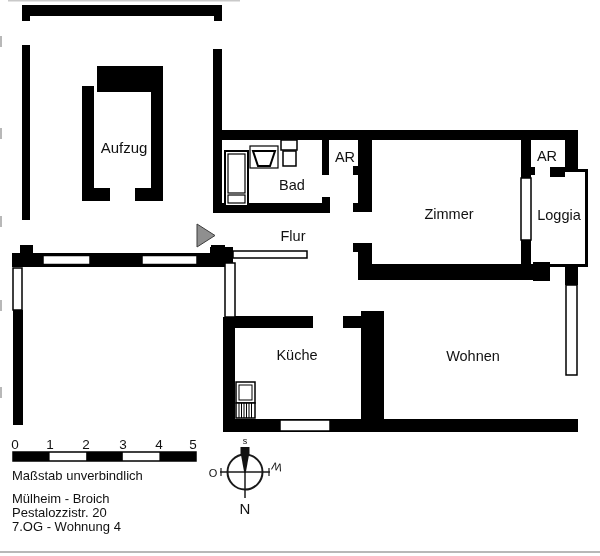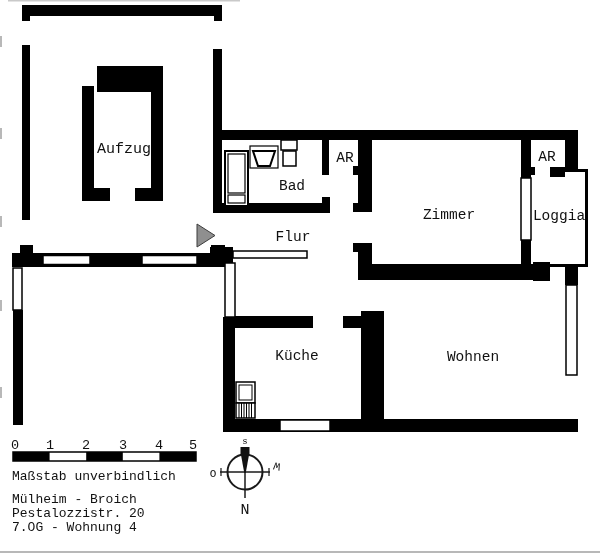"Aufzug" .stage { font-family: Liberation Mono, monospace -> Liberation Sans, sans-serif }
